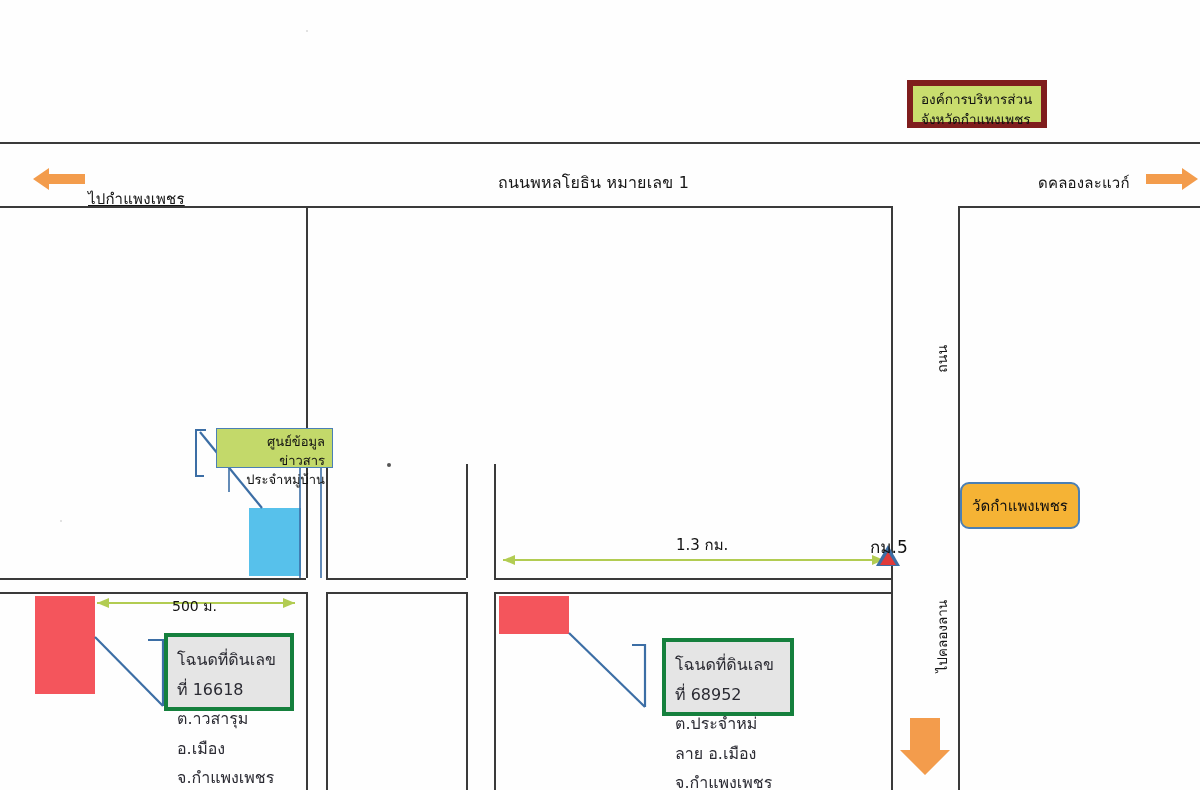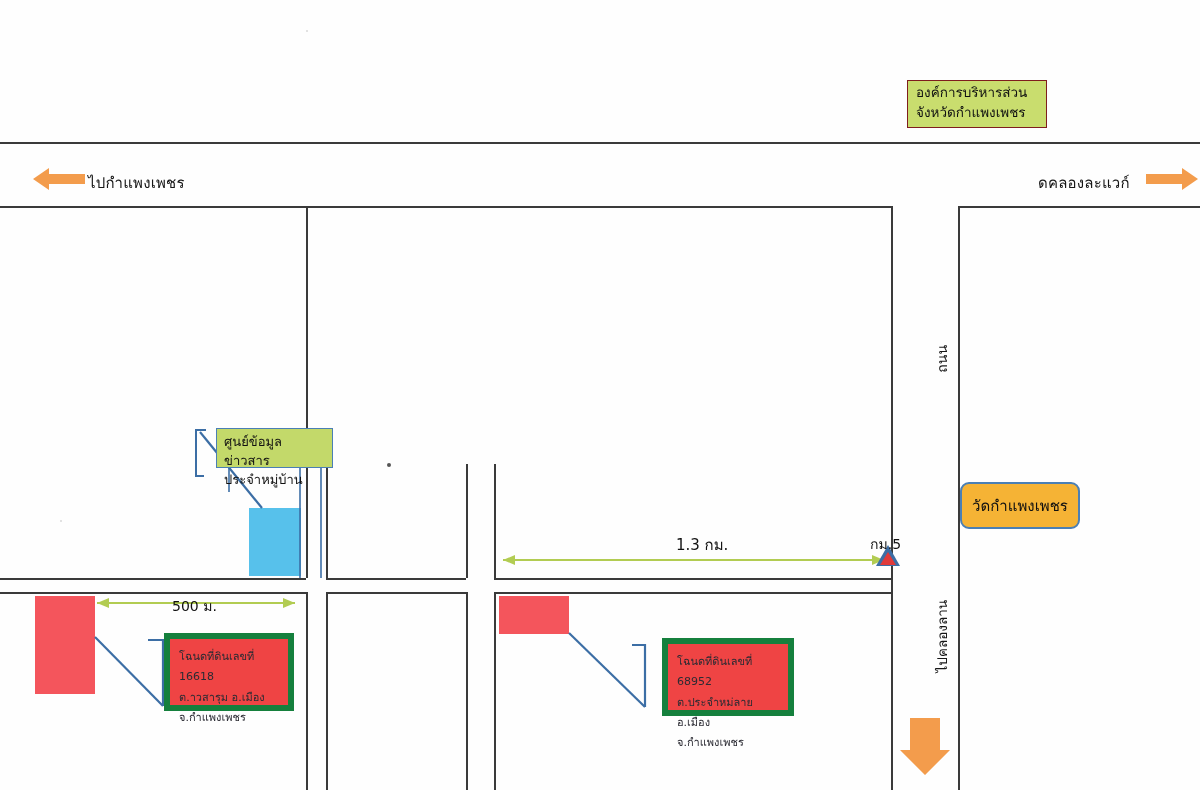"องค์การบริหารส่วน" .box-green-plain { border: 1px solid #7f1d1d -> 6px solid #7f1d1d; font-family: Liberation Mono, monospace -> none }
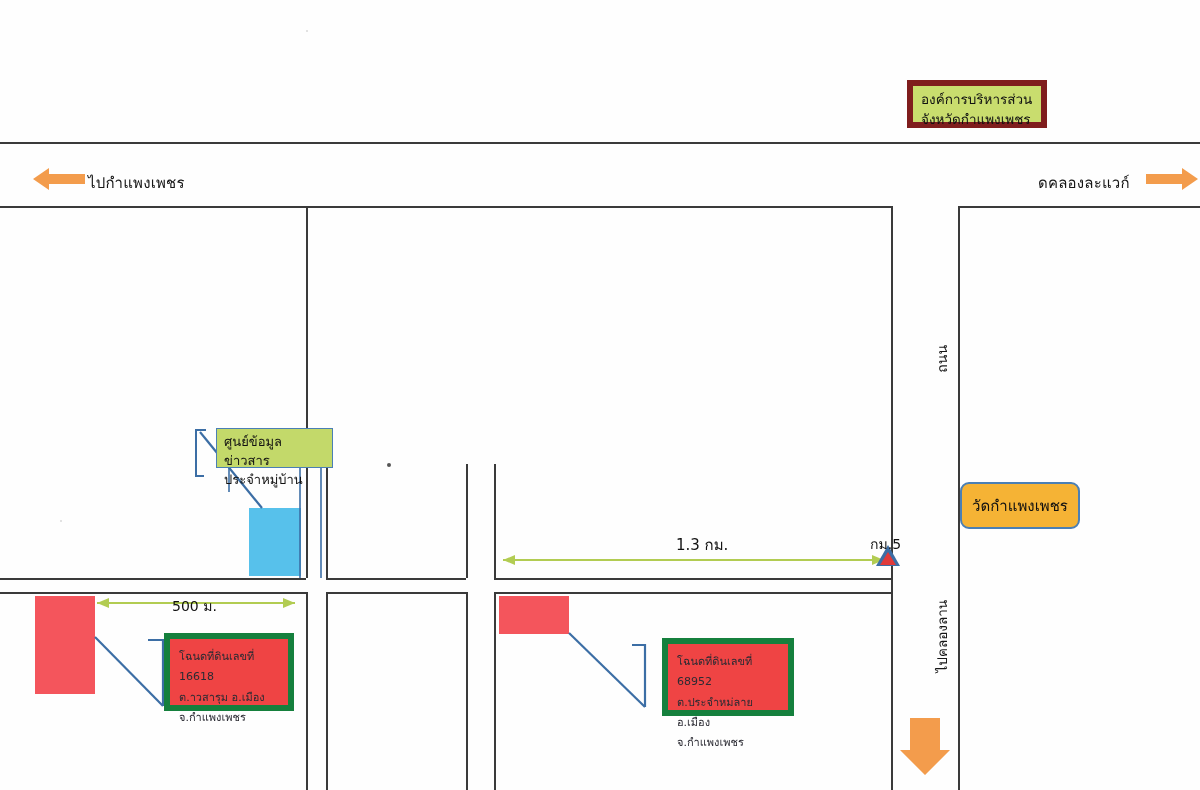"ถนนพหลโยธิน หมายเลข 1" div.lbl { html: none -> <div>ถนนพหลโยธิน หมายเลข 1</div> }
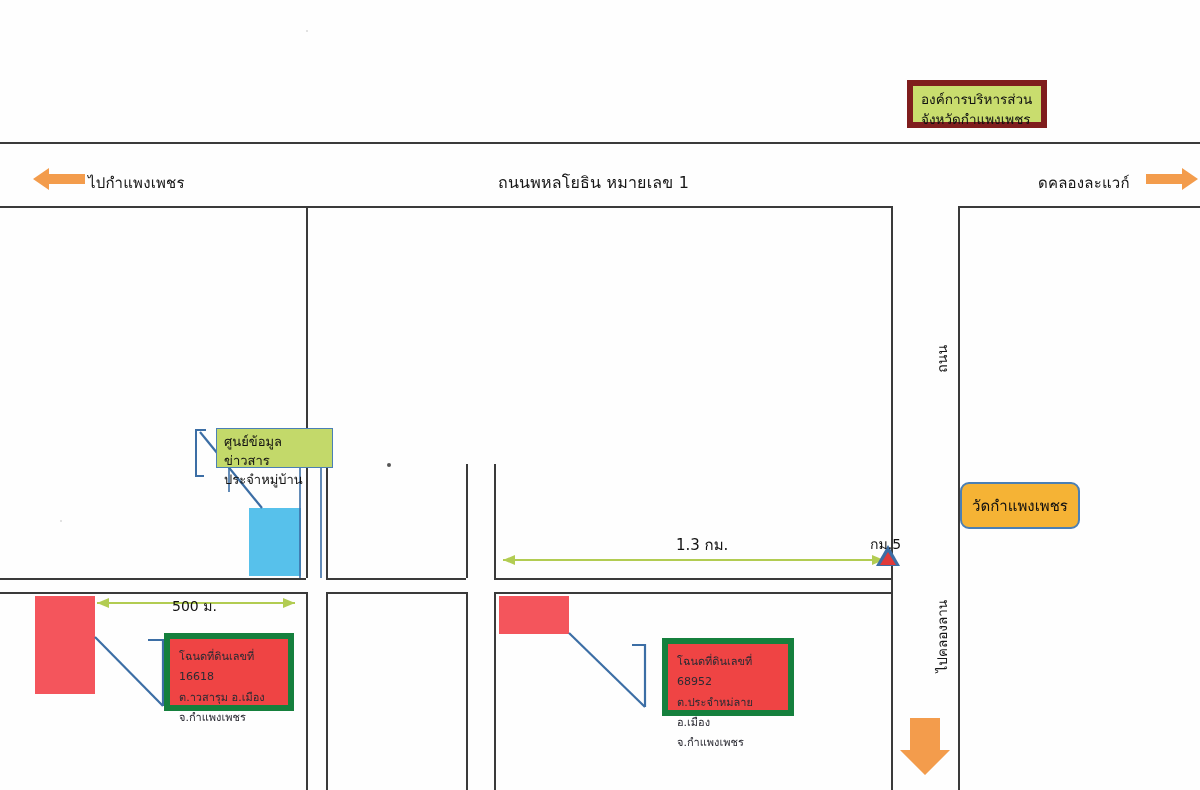"ไปกำแพงเพชร" div.lbl { text-decoration: none -> underline; top: 171px -> 187px }
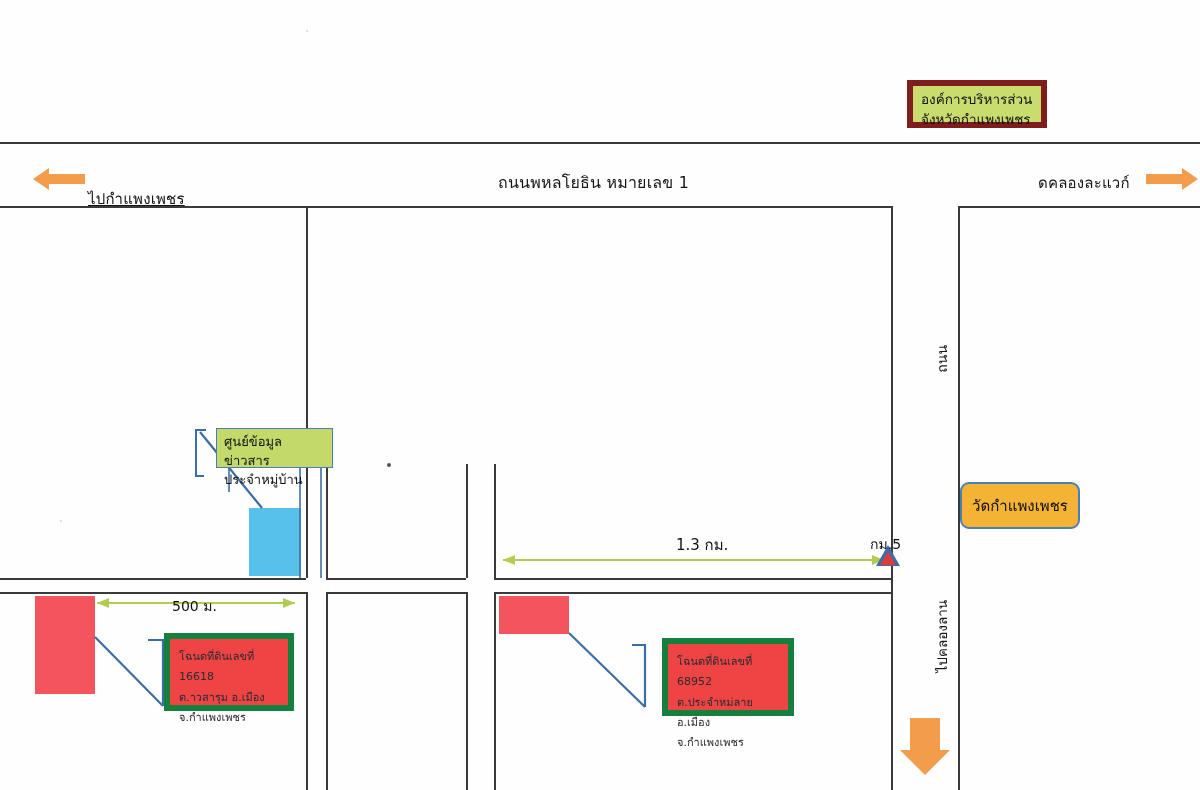"ศูนย์ข้อมูลข่าวสาร" .box-green { text-align: none -> right }
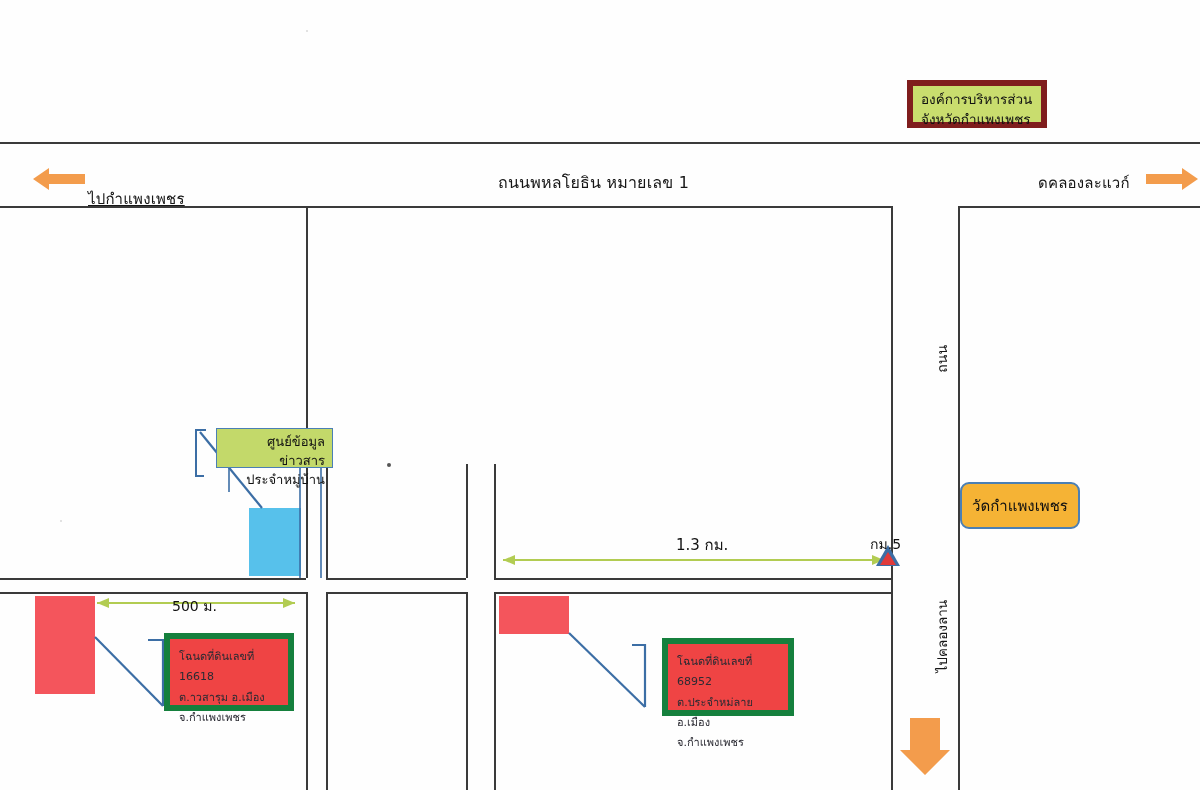"กม.5" .km-text { font-size: 14px -> 17px }
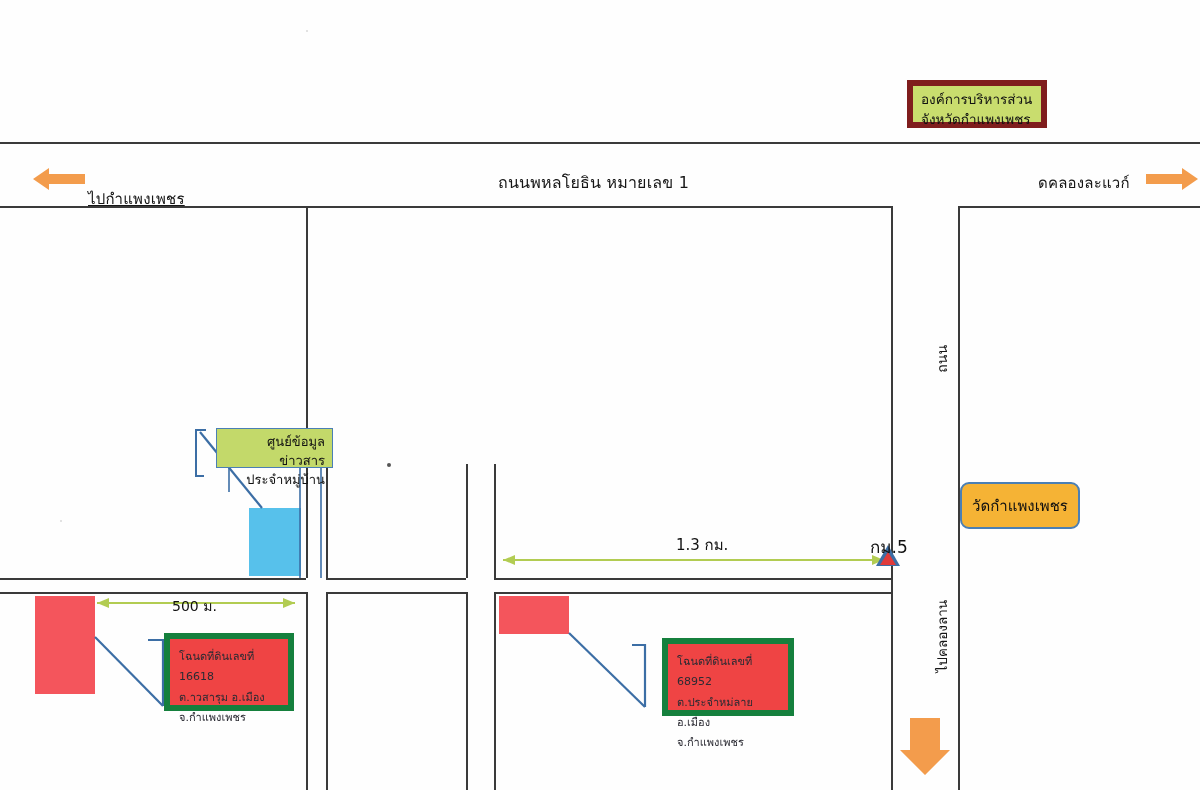"โฉนดที่ดินเลขที่ 16618" .box-deed { background: #ef4444 -> #e5e5e5; border: 6px solid #15803d -> 4px solid #15803d; font-size: 11px -> 16px }
